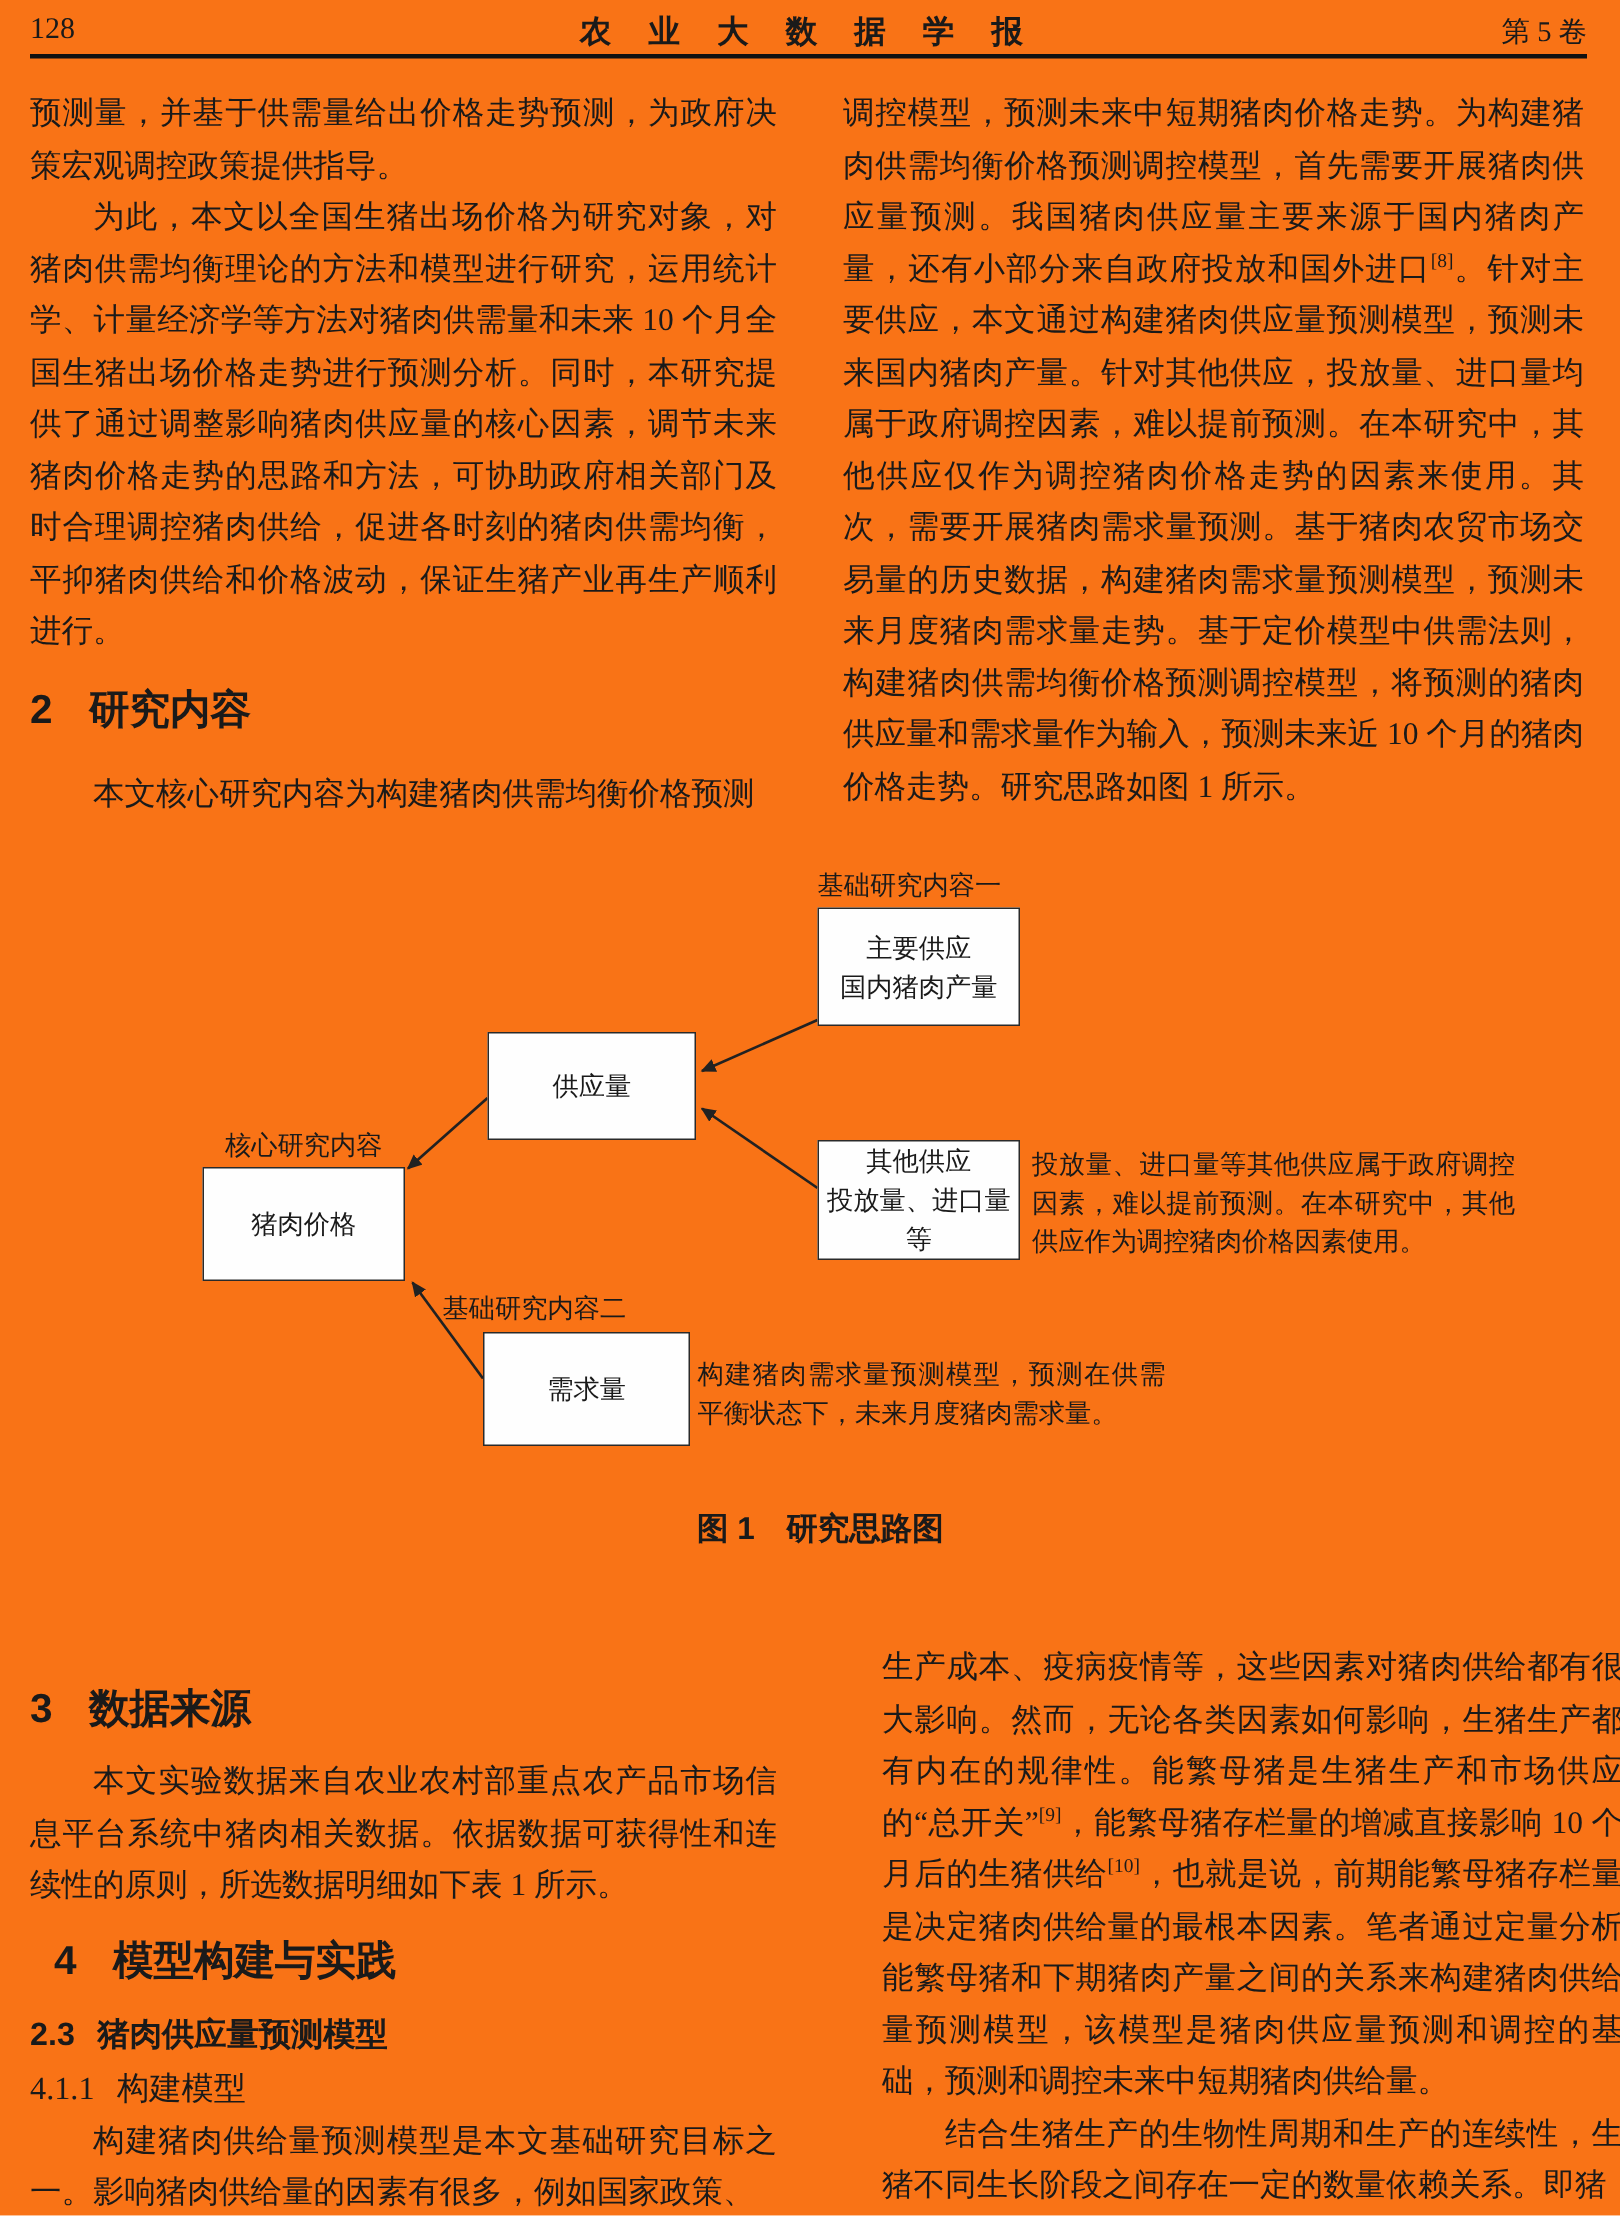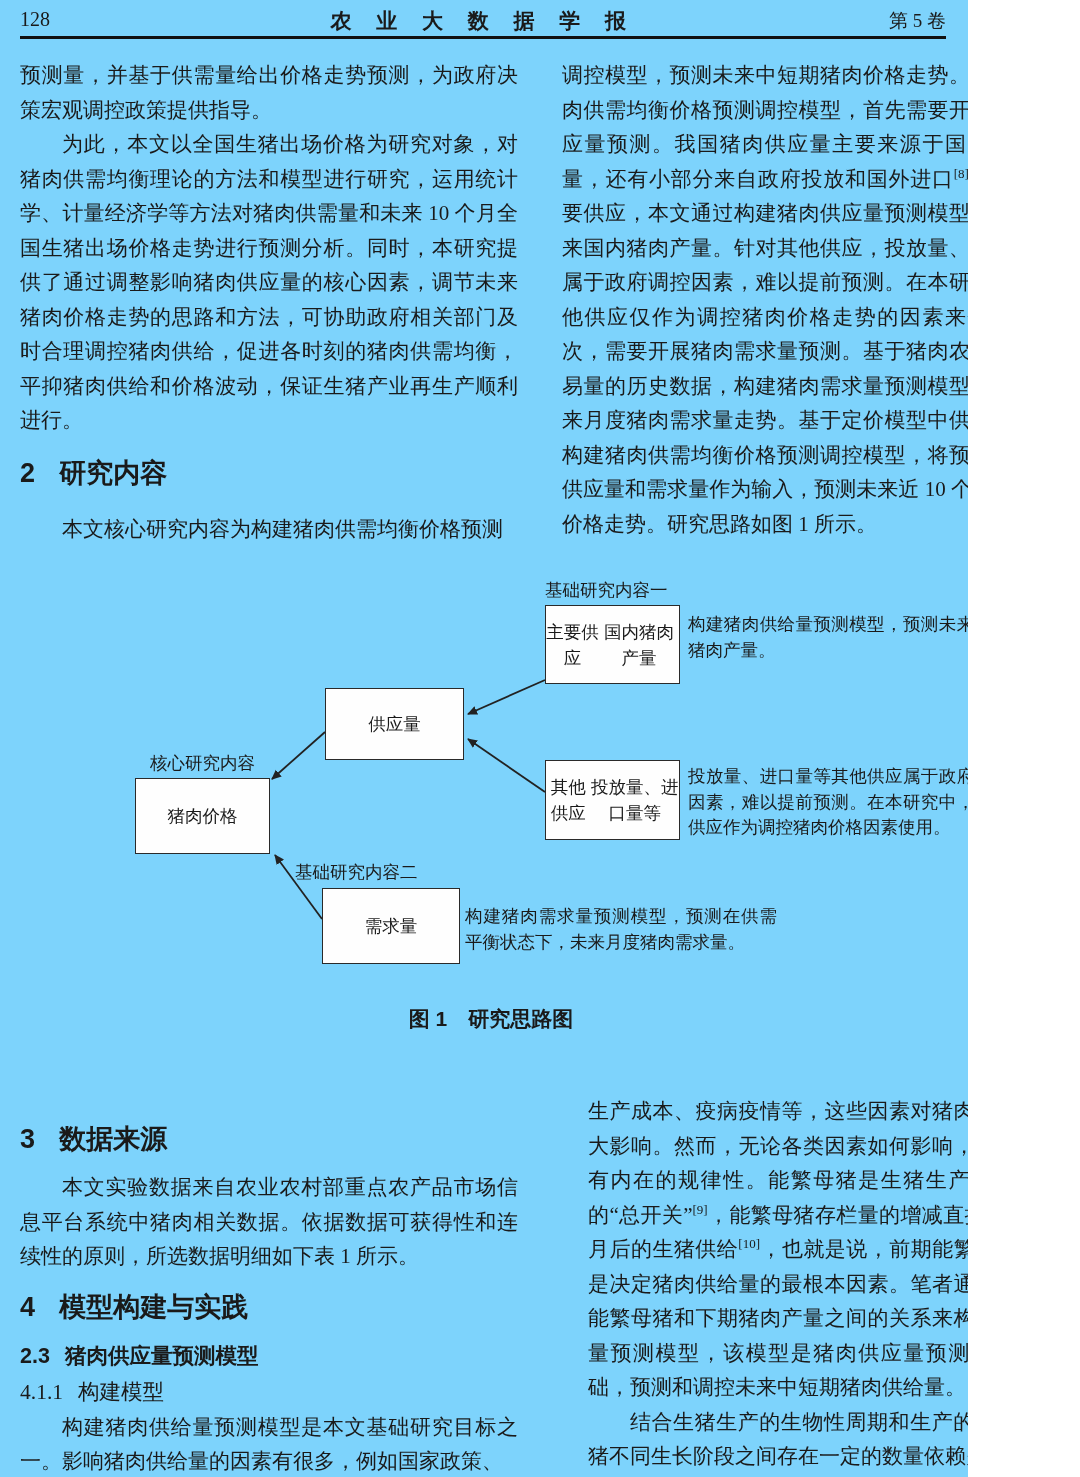"128" .page { background: #7dd3fc -> #f97316; width: 968px -> 1080px }
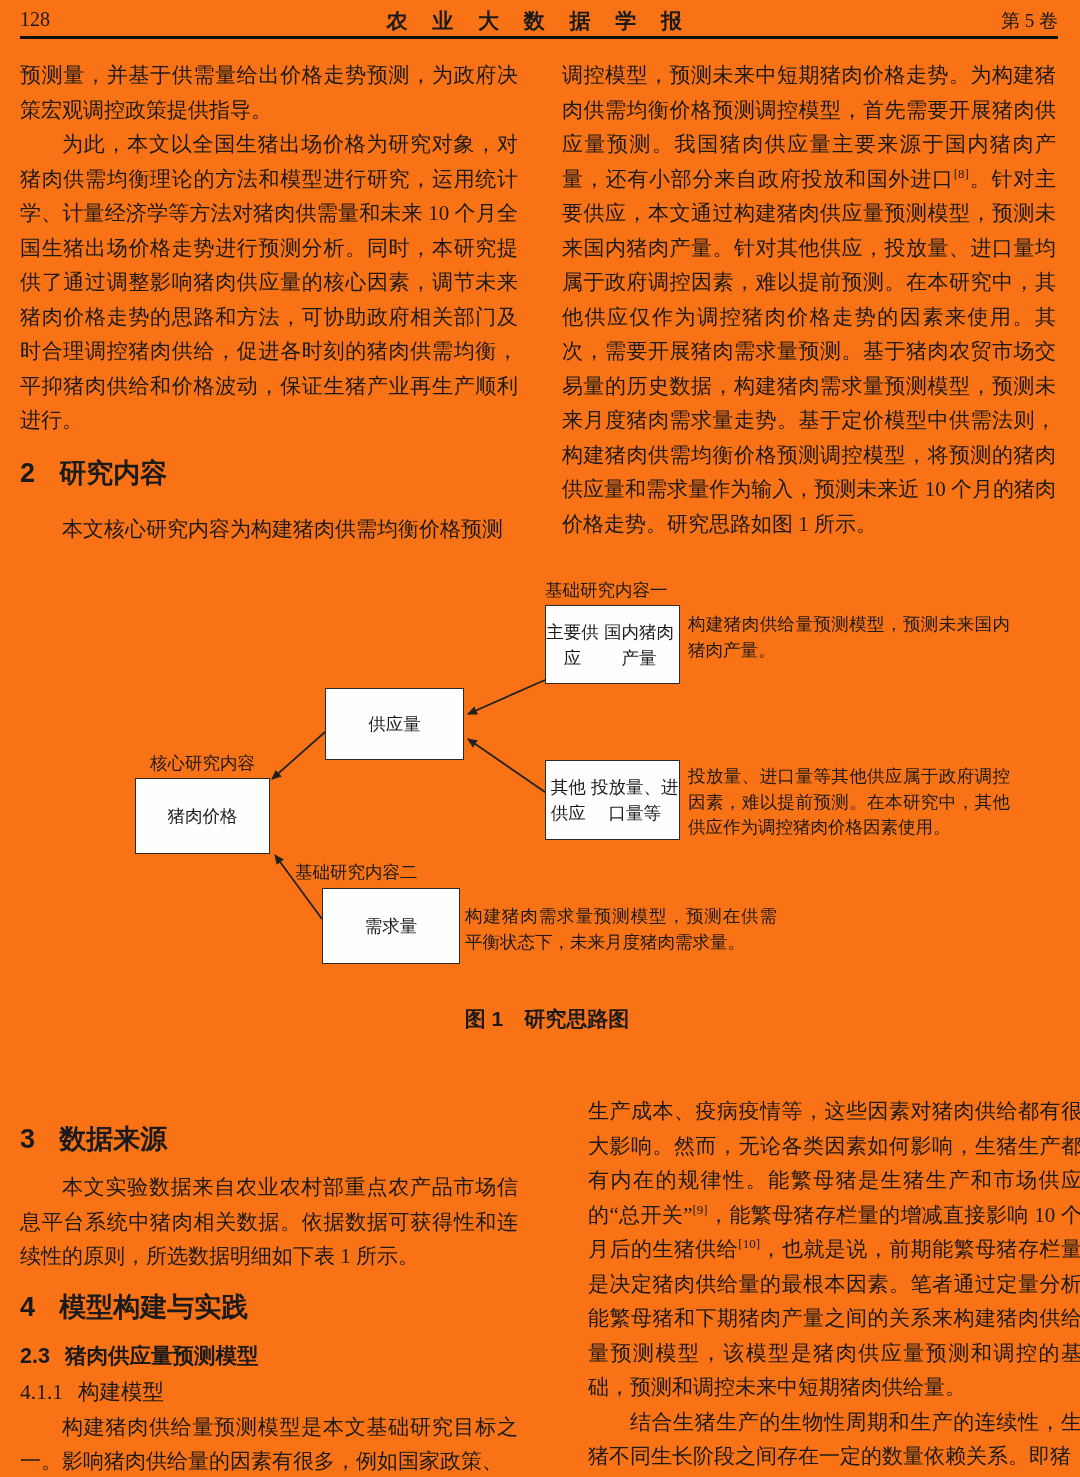"主要供应" .fig-box { flex-direction: row -> column }
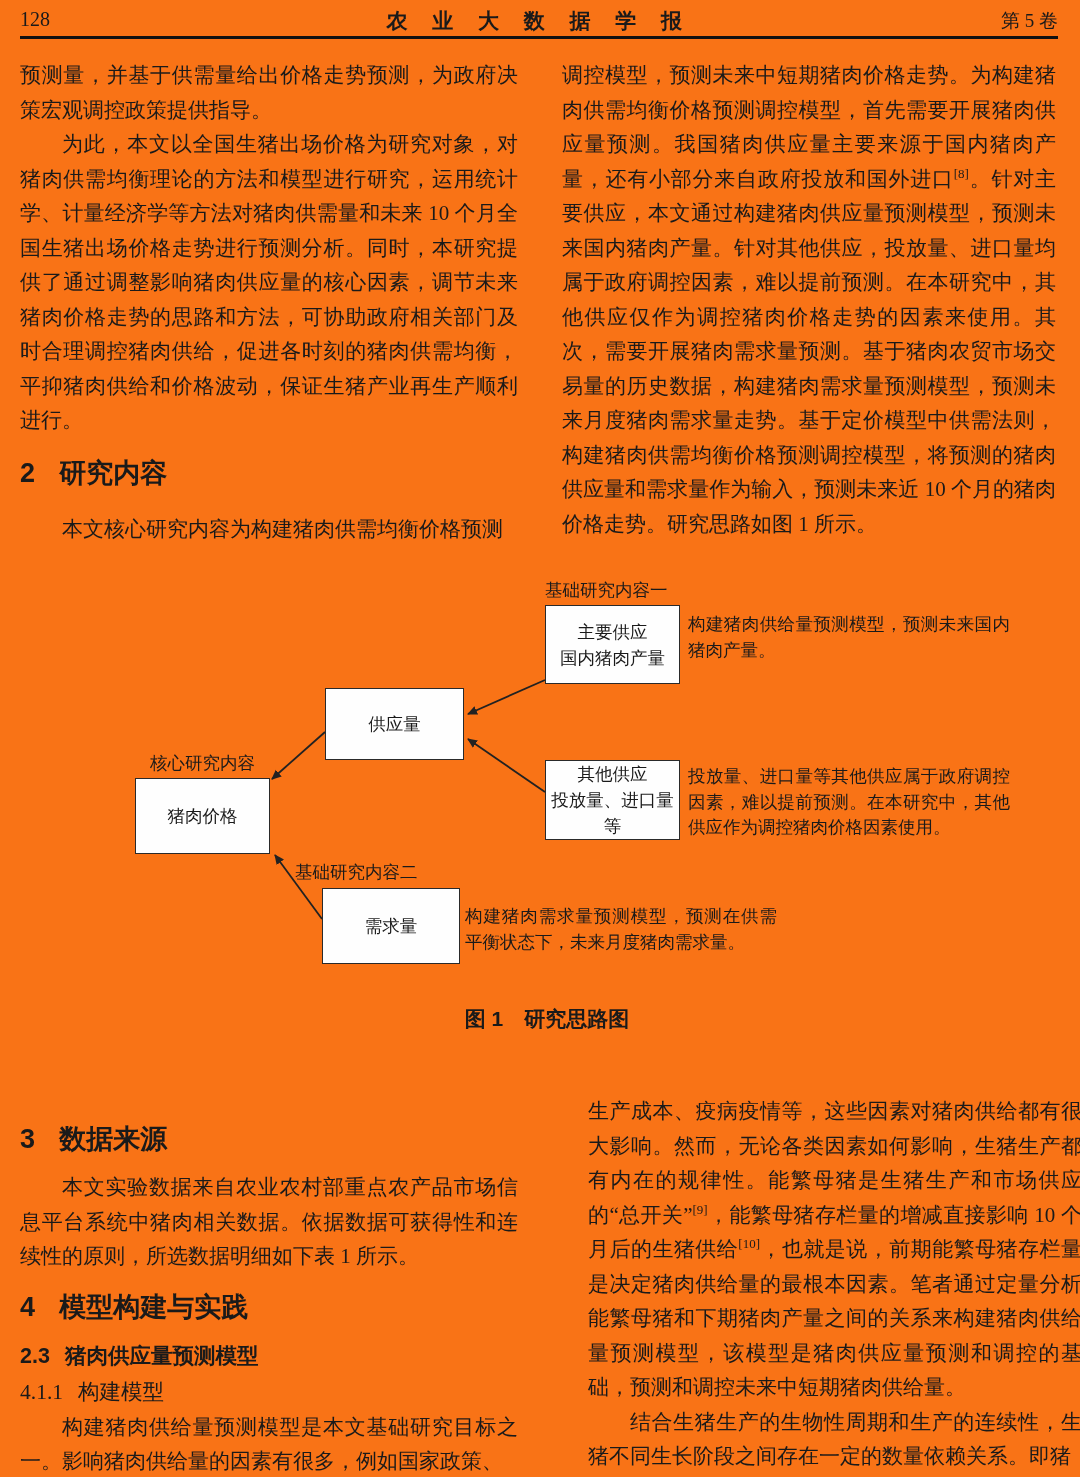"构建猪肉供给量预测模型，预测未来国内猪肉产量。" div.fig-ann { html: <div>构建猪肉供给量预测模型，预测未来国内猪肉产量。</div> -> none }
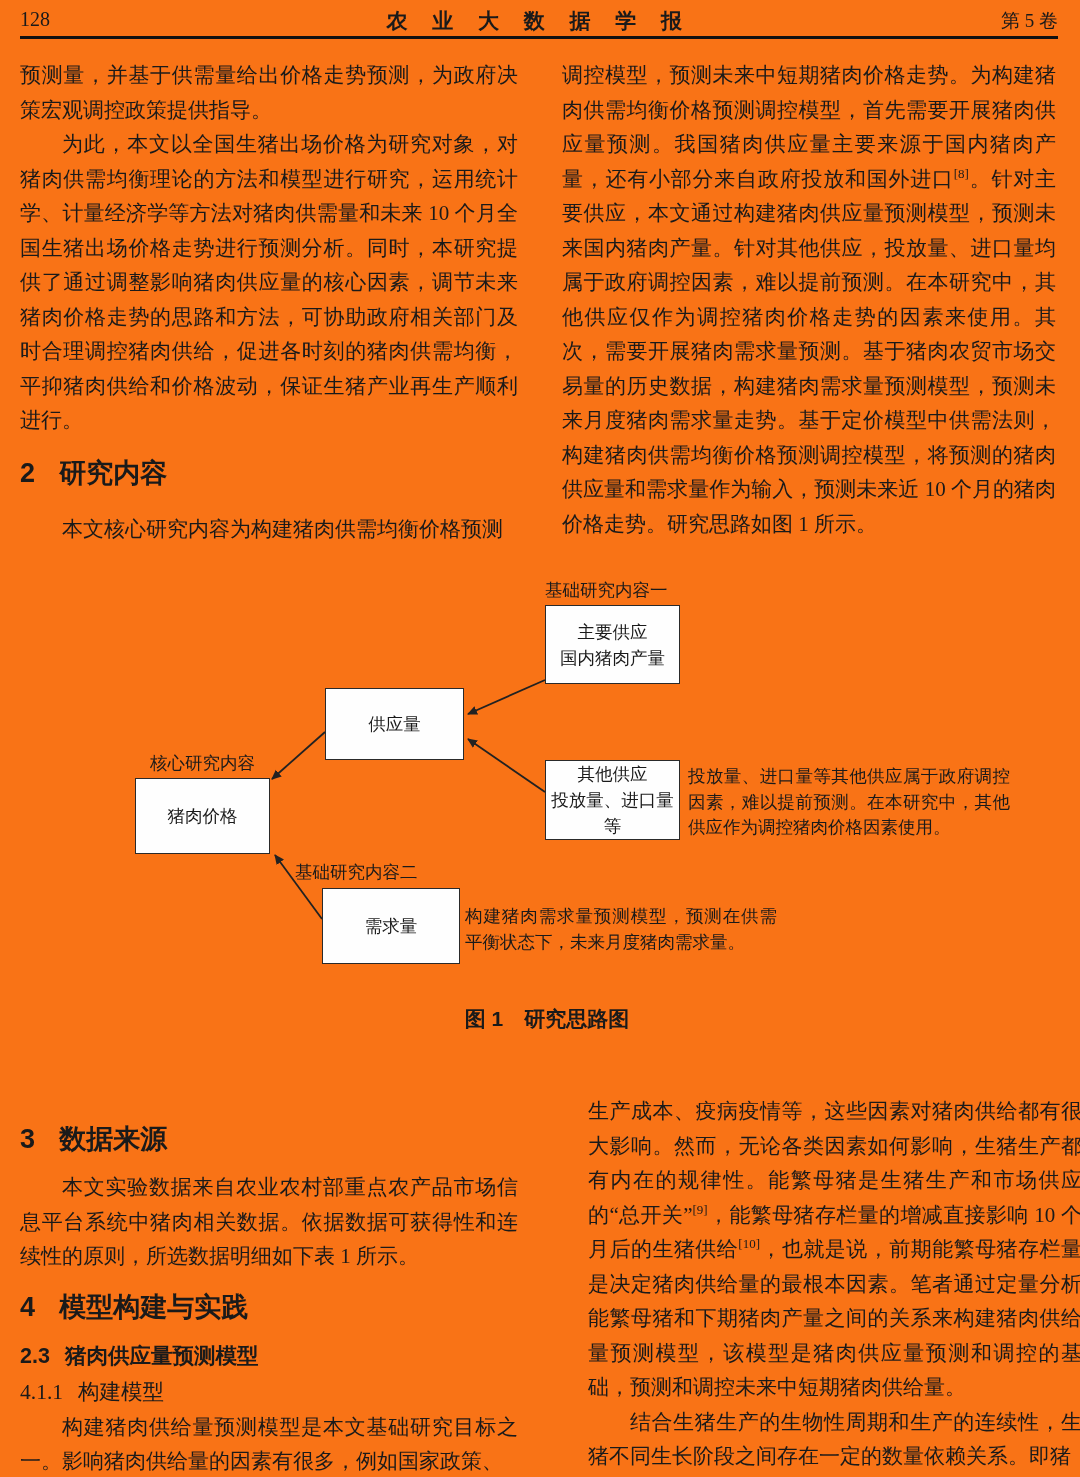"4 模型构建与实践" .h4m { margin: 16px 0 18px 0 -> 16px 0 18px 16px }
